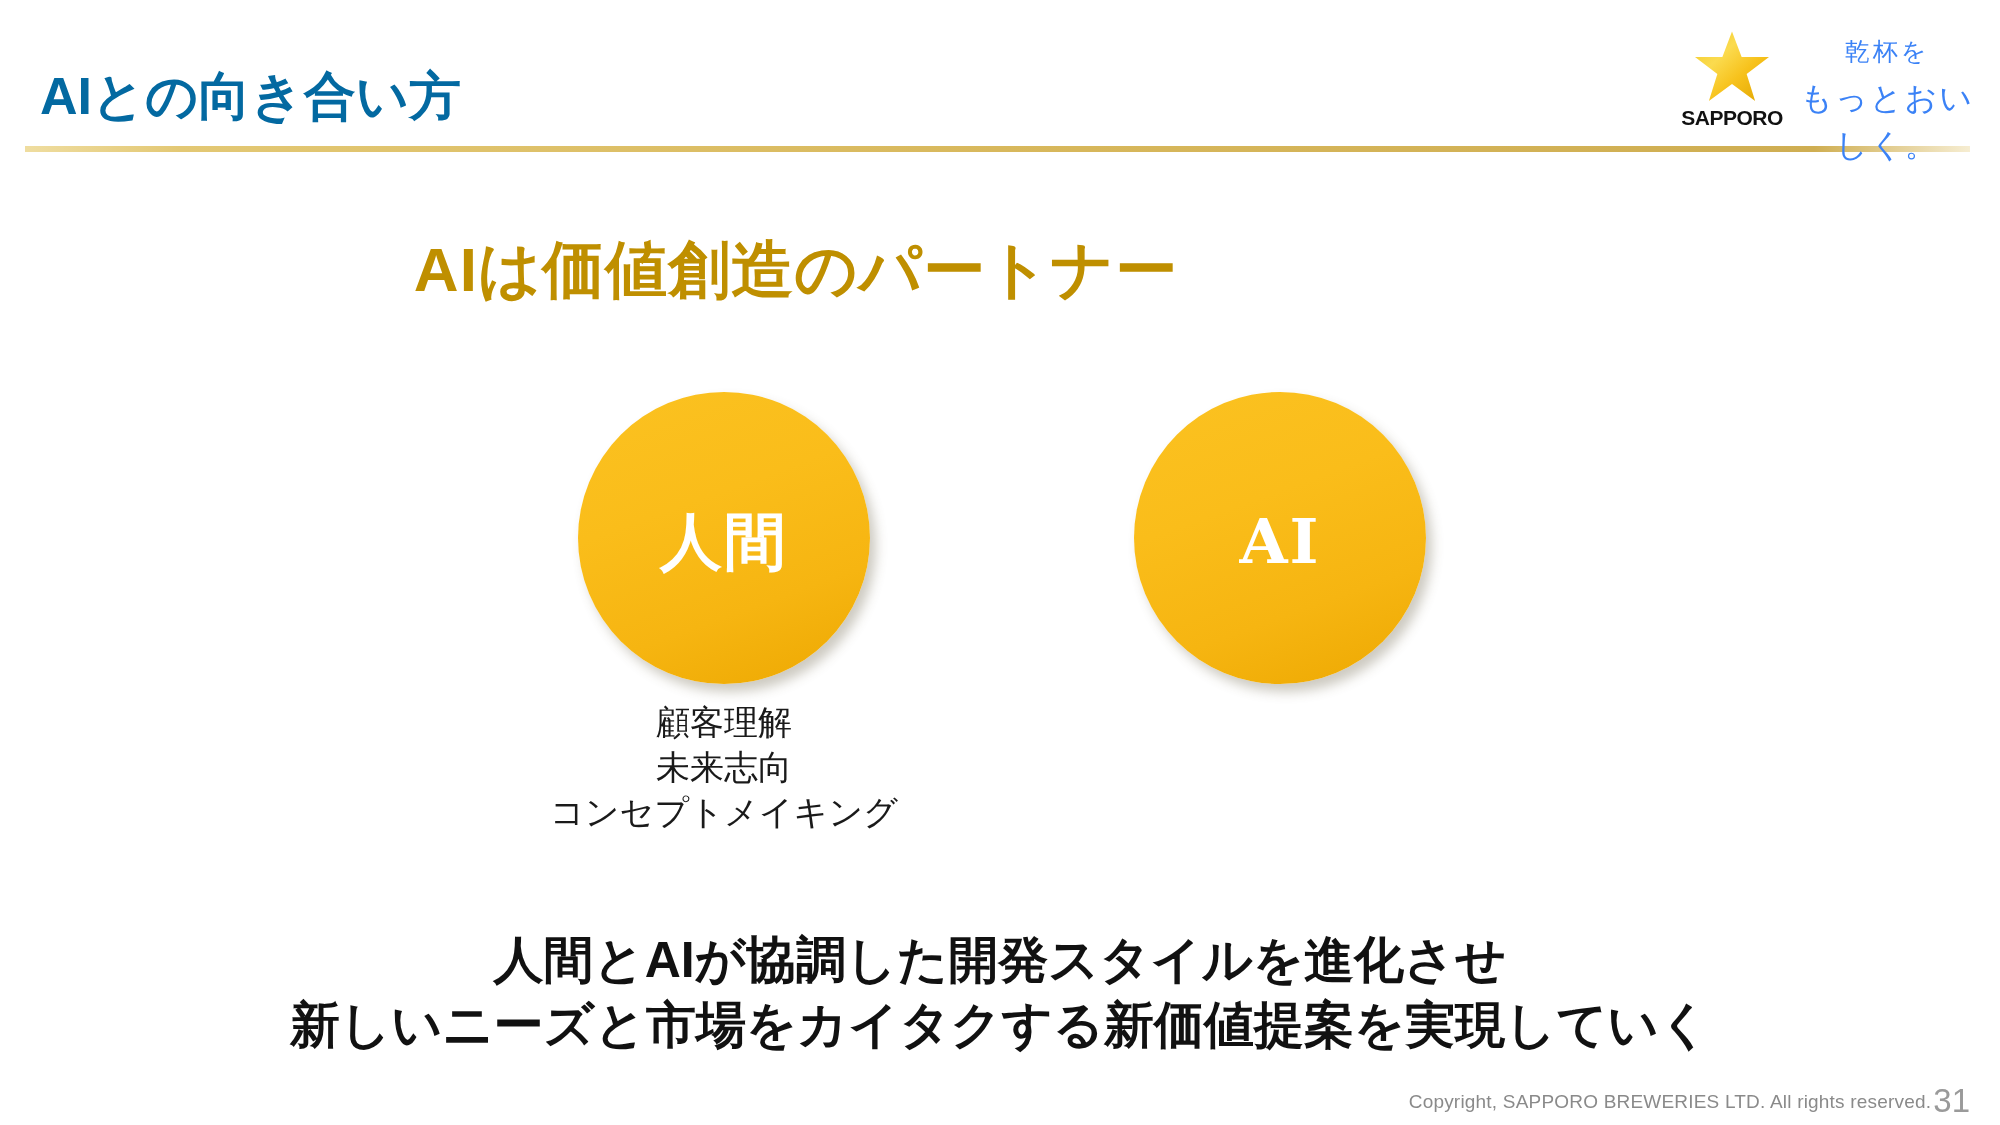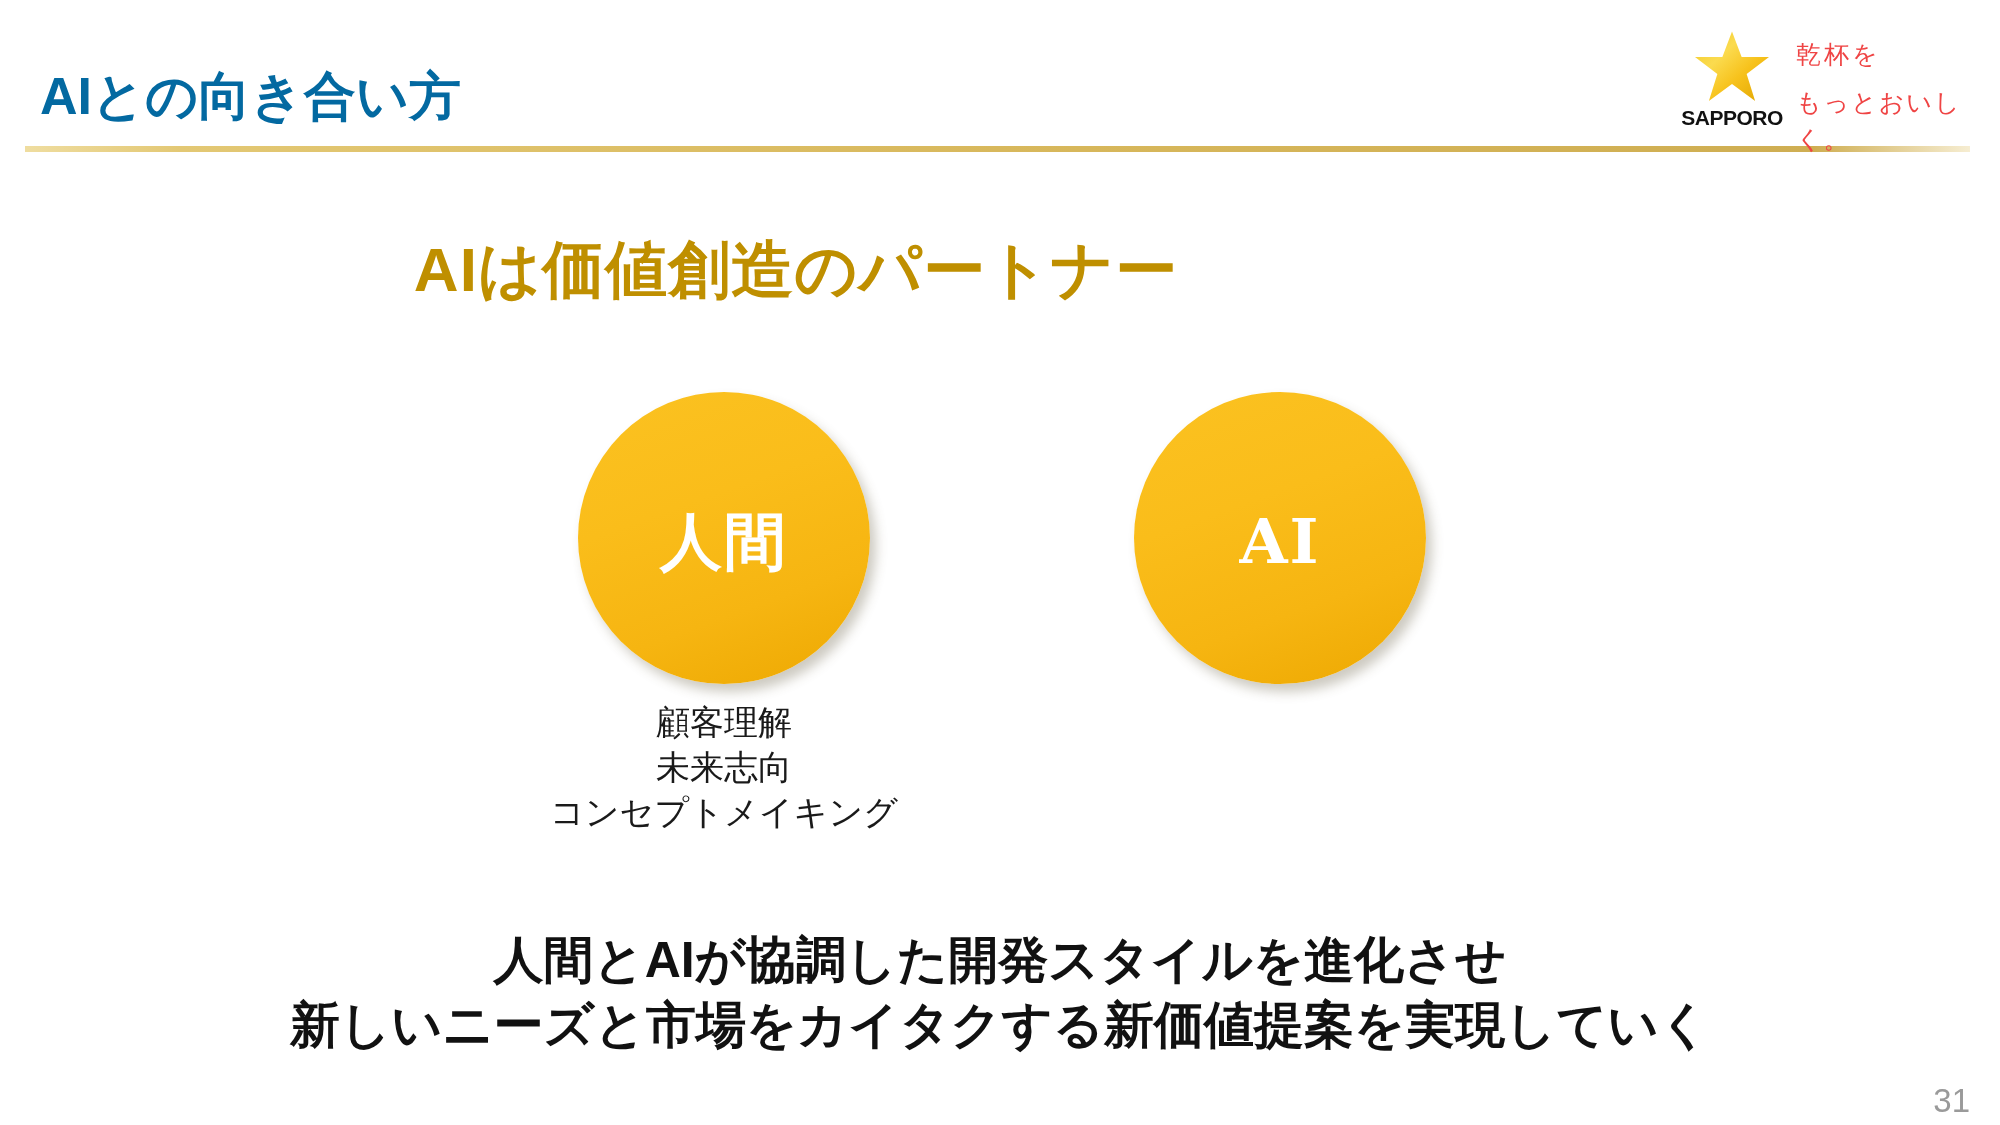"乾杯を" #logo-tagline { color: #ef4444 -> #3b82f6; font-family: Liberation Sans, sans-serif -> Liberation Mono, monospace; text-align: none -> center }
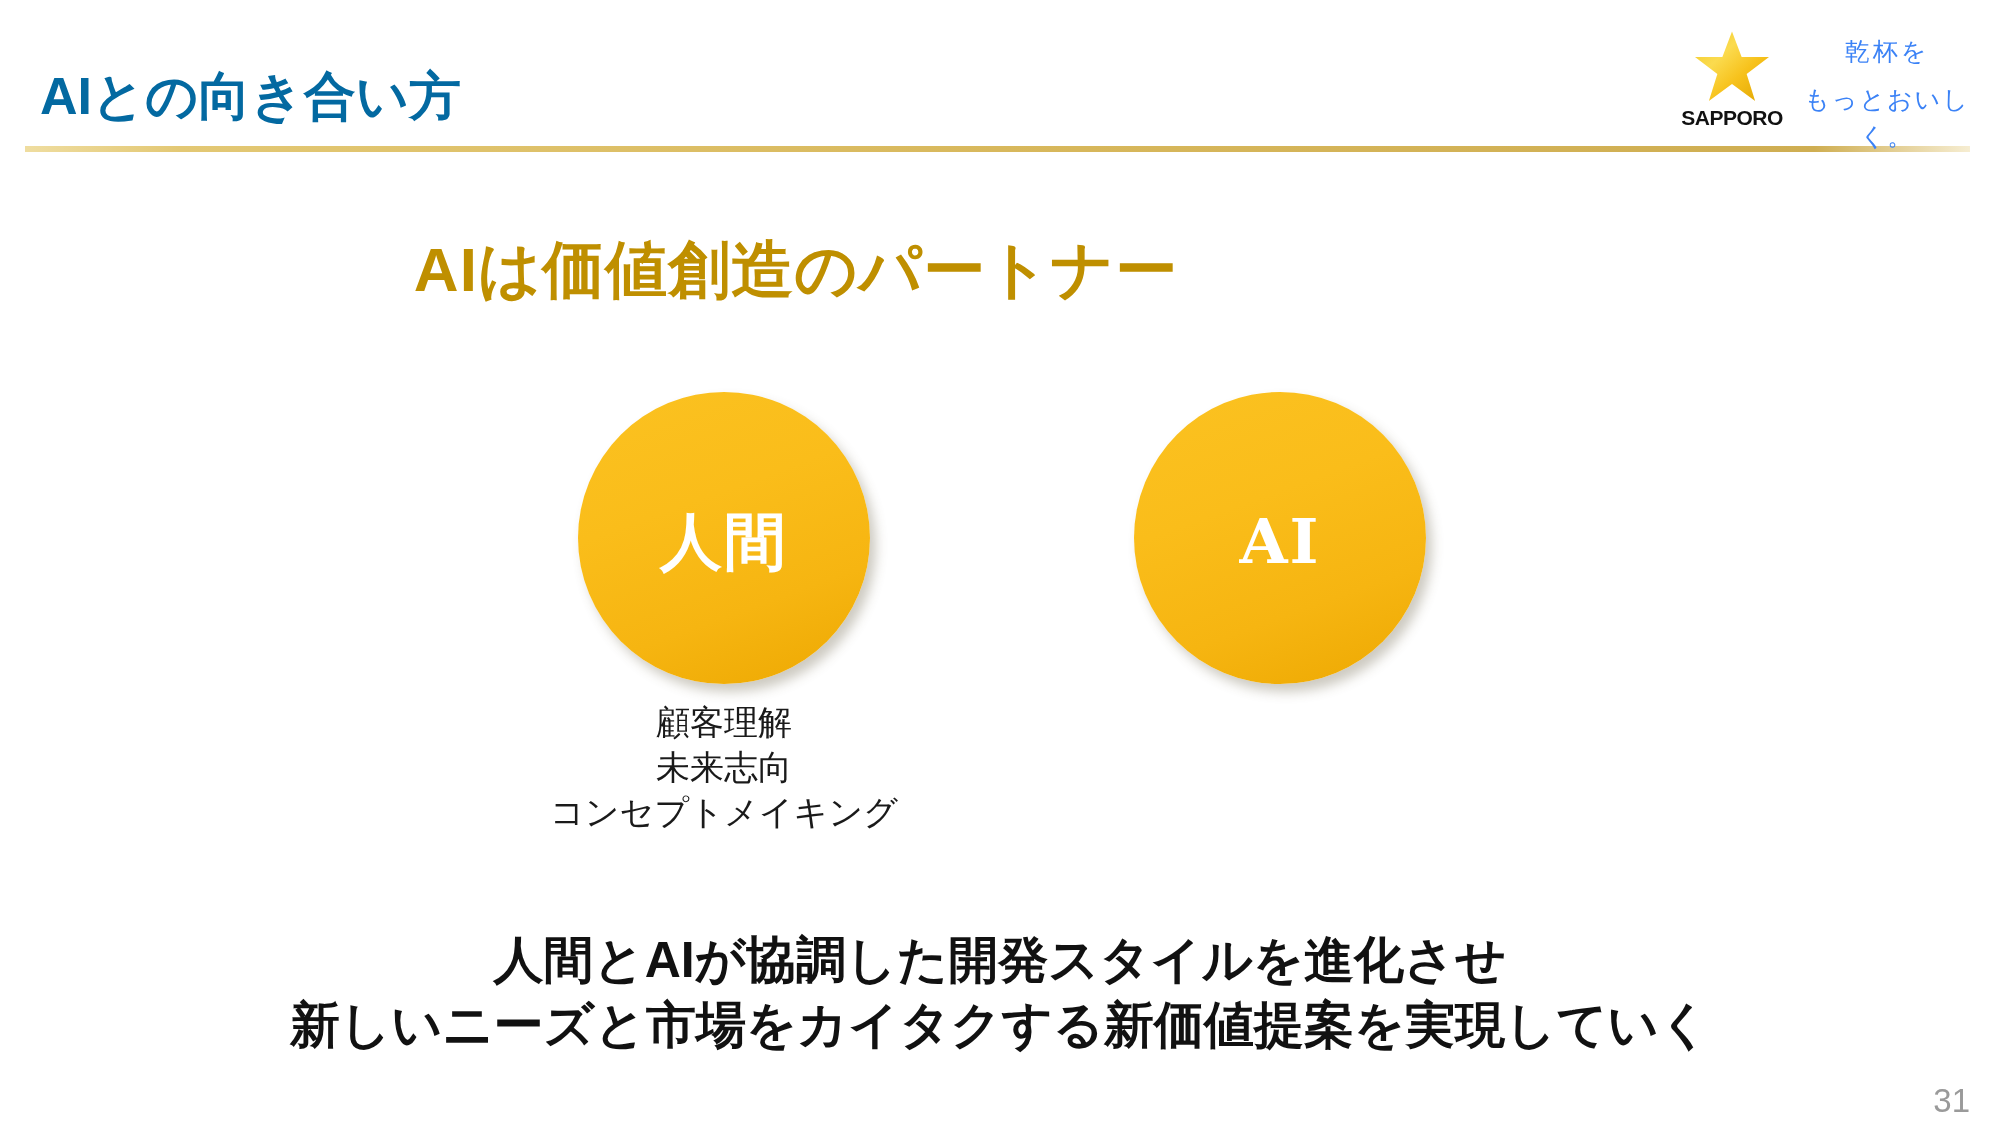"もっとおいしく。" #logo-tagline .tl2 { font-size: 25px -> 32px; margin-top: 12px -> 6px }
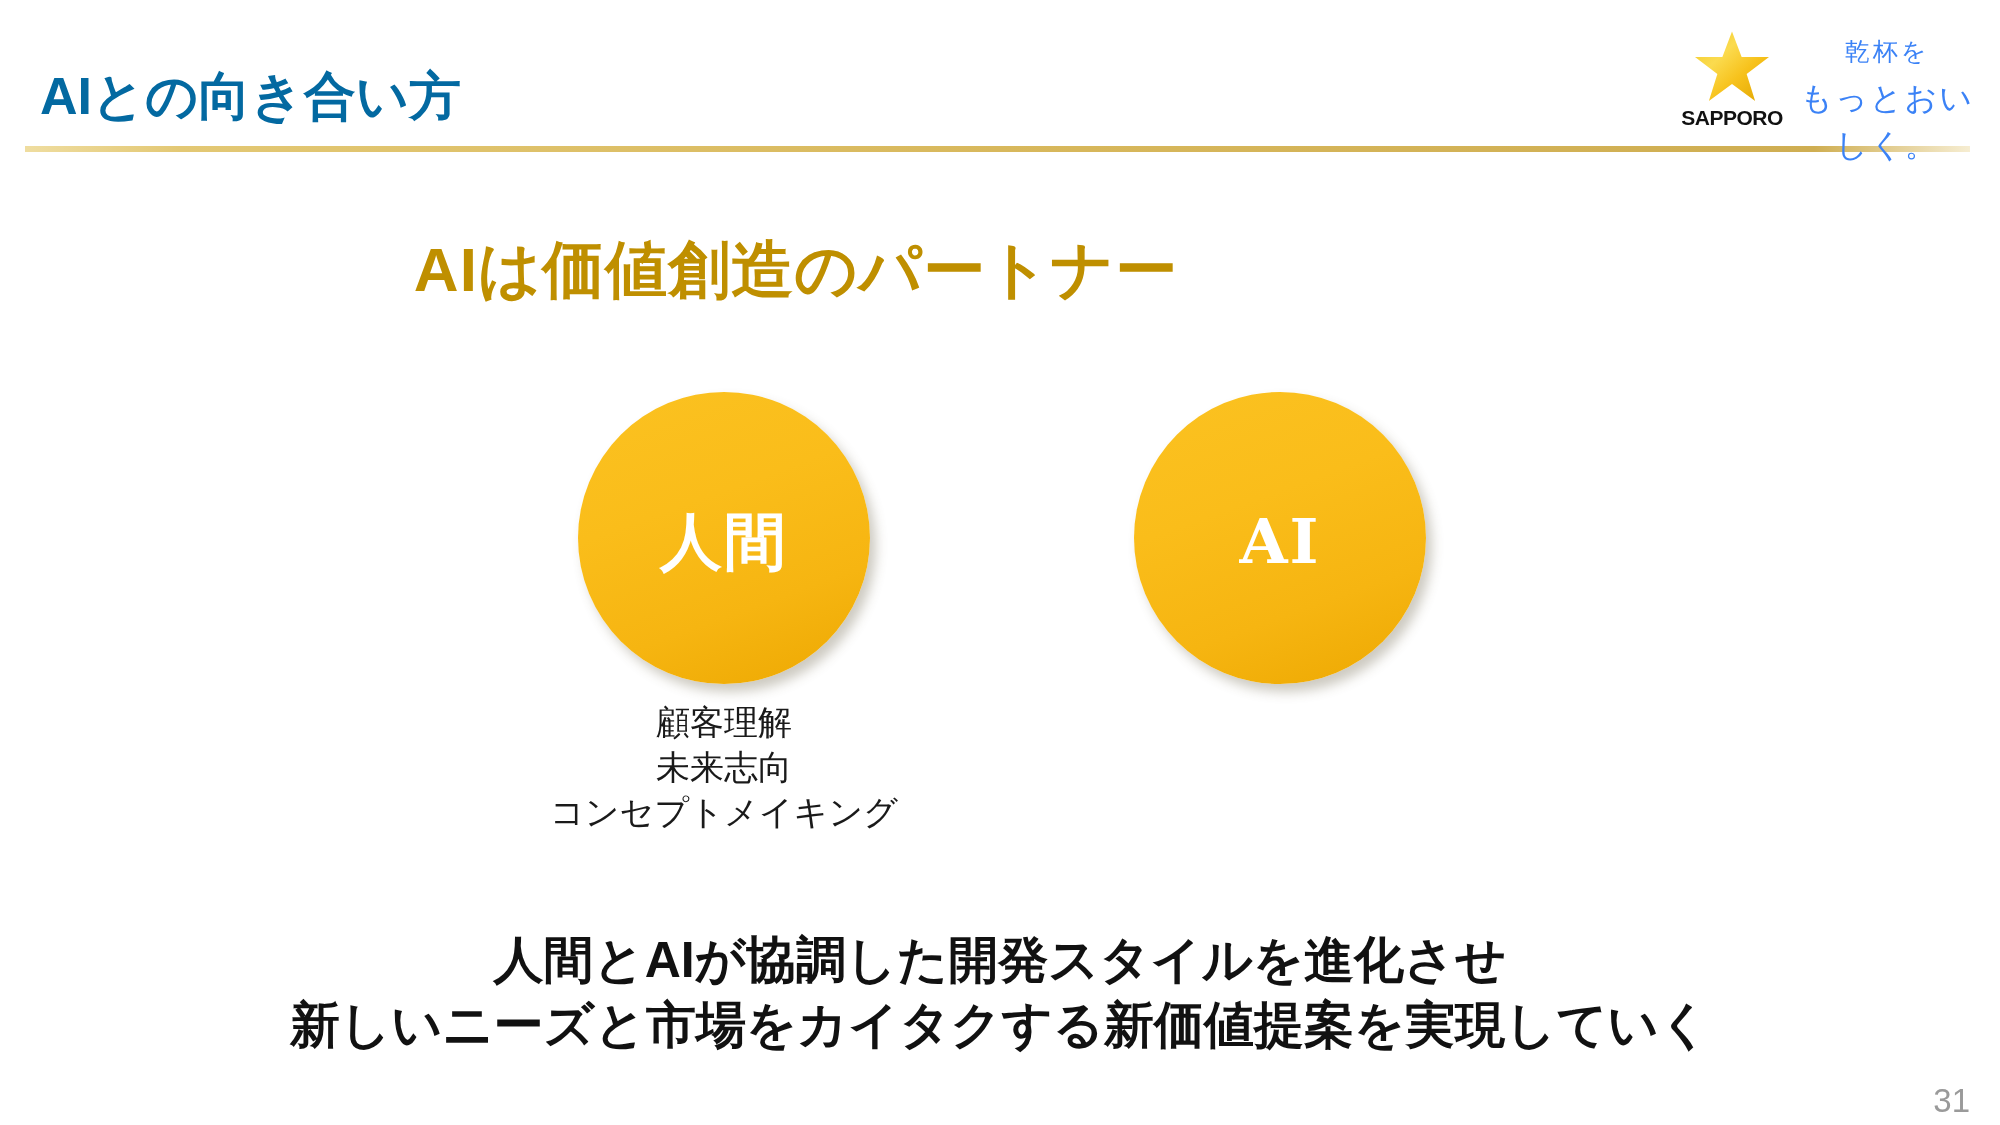"Copyright, SAPPORO BREWERIES LTD. All" div { html: none -> <div>Copyright, SAPPORO BREWERIES LTD. All rights reserved.</div> }
